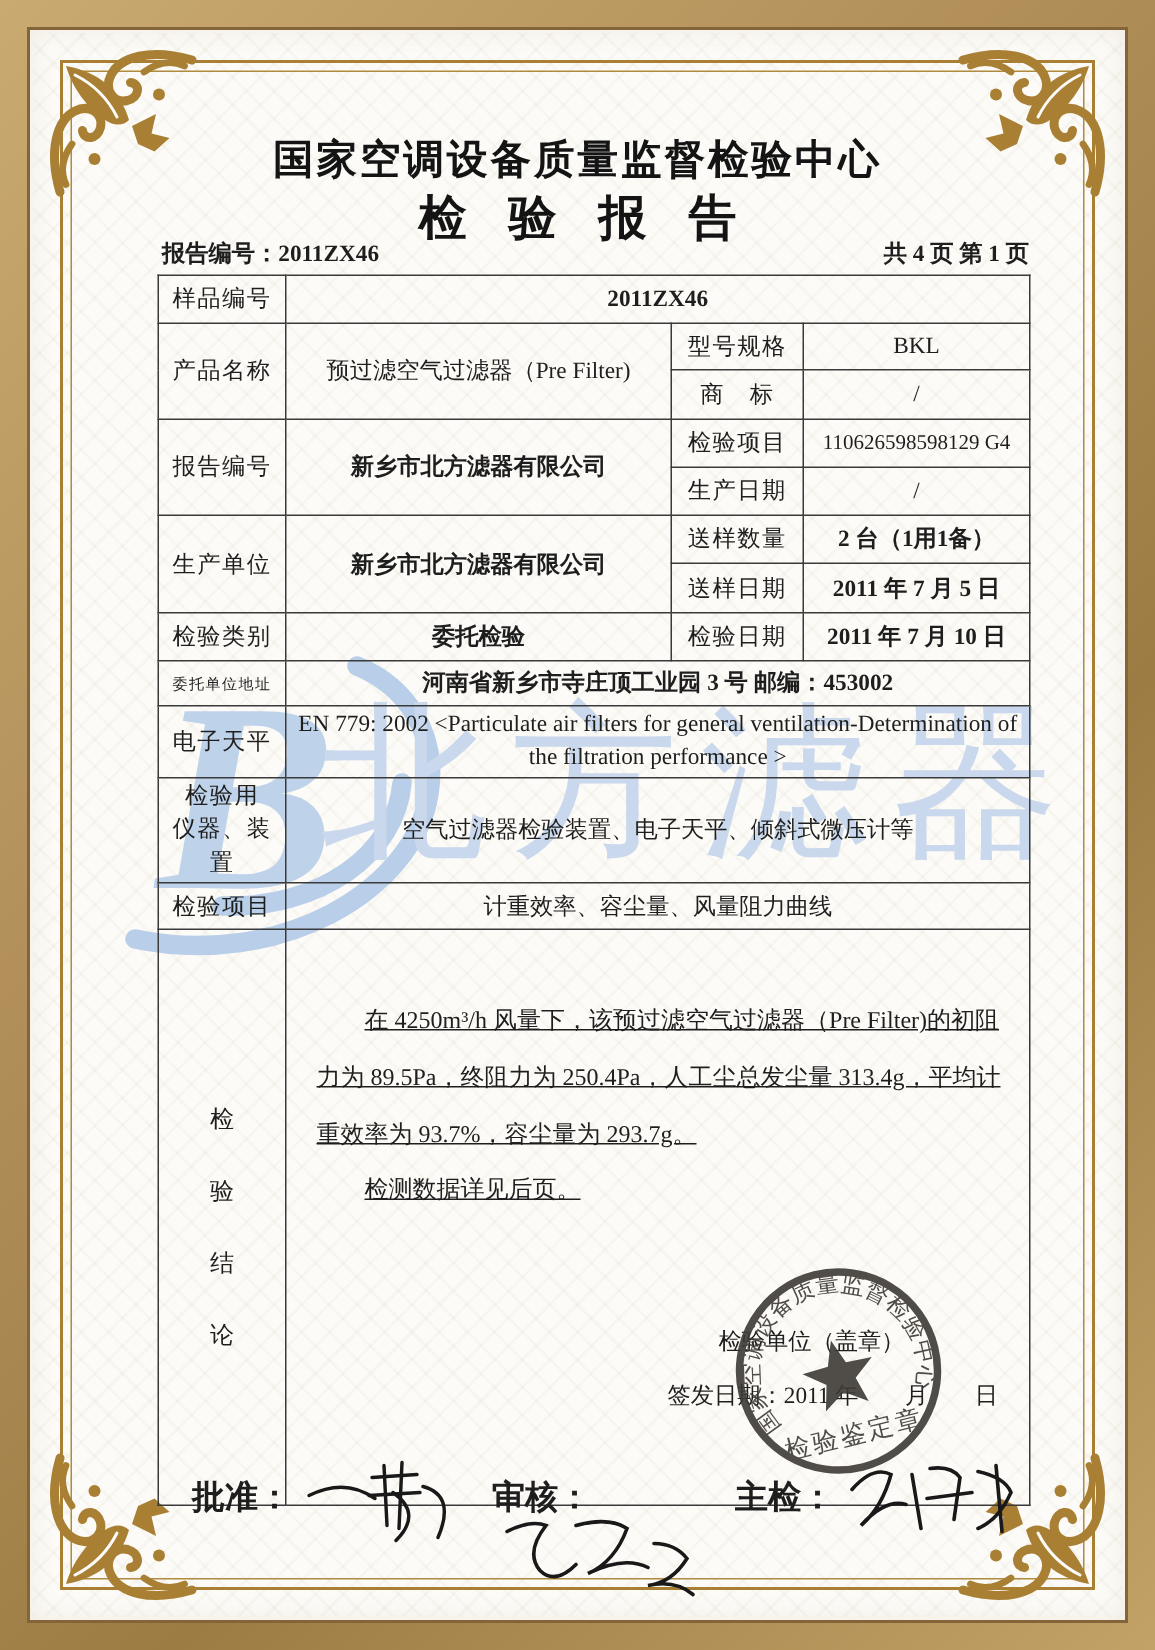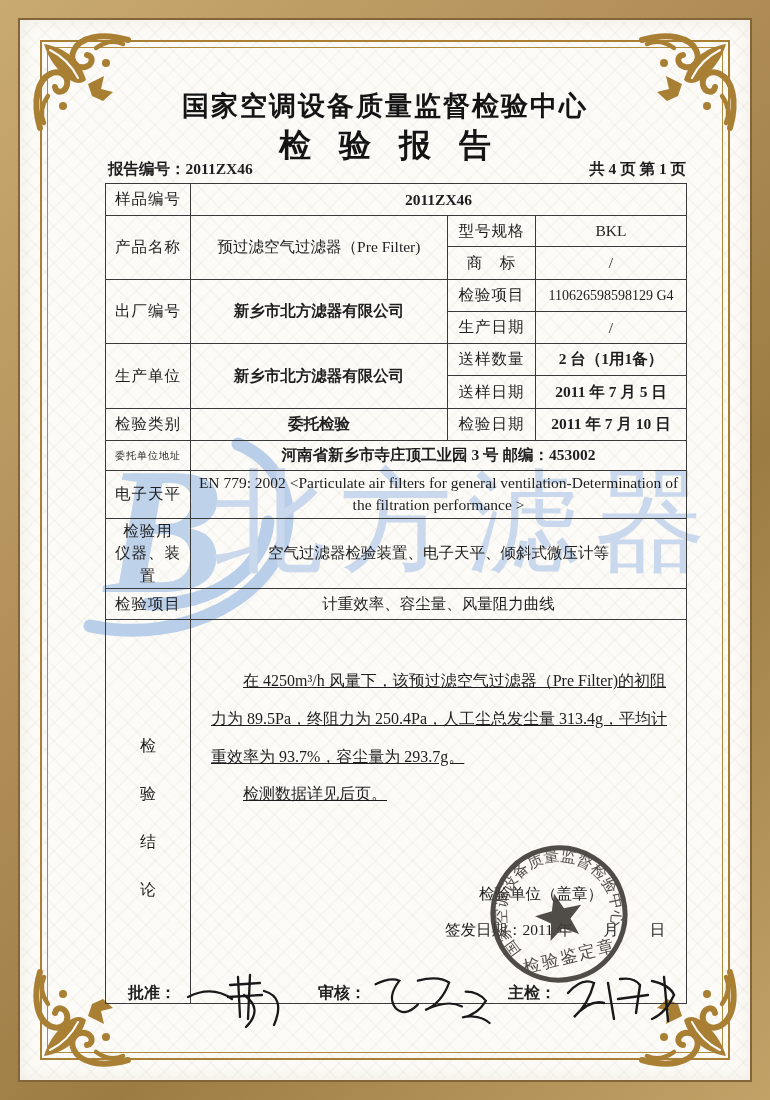"出厂编号" td.lab { text: 出厂 -> 报告 }
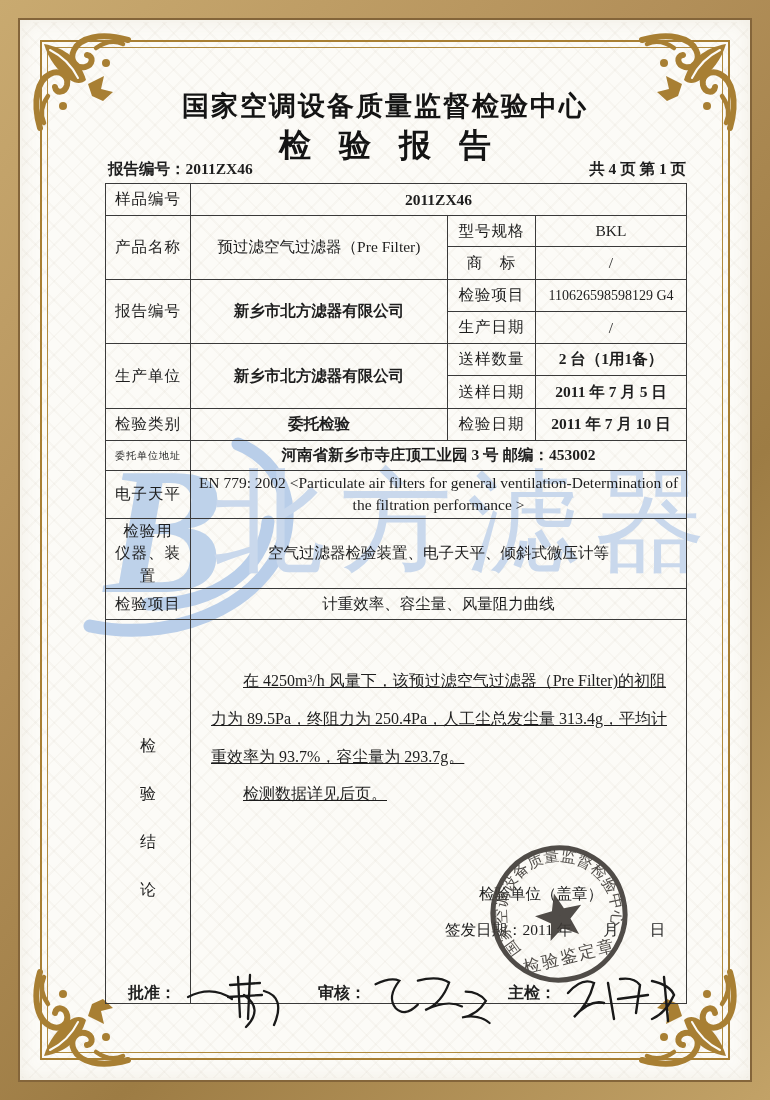"批准：" .sig-label { font-size: 16px -> 22px }
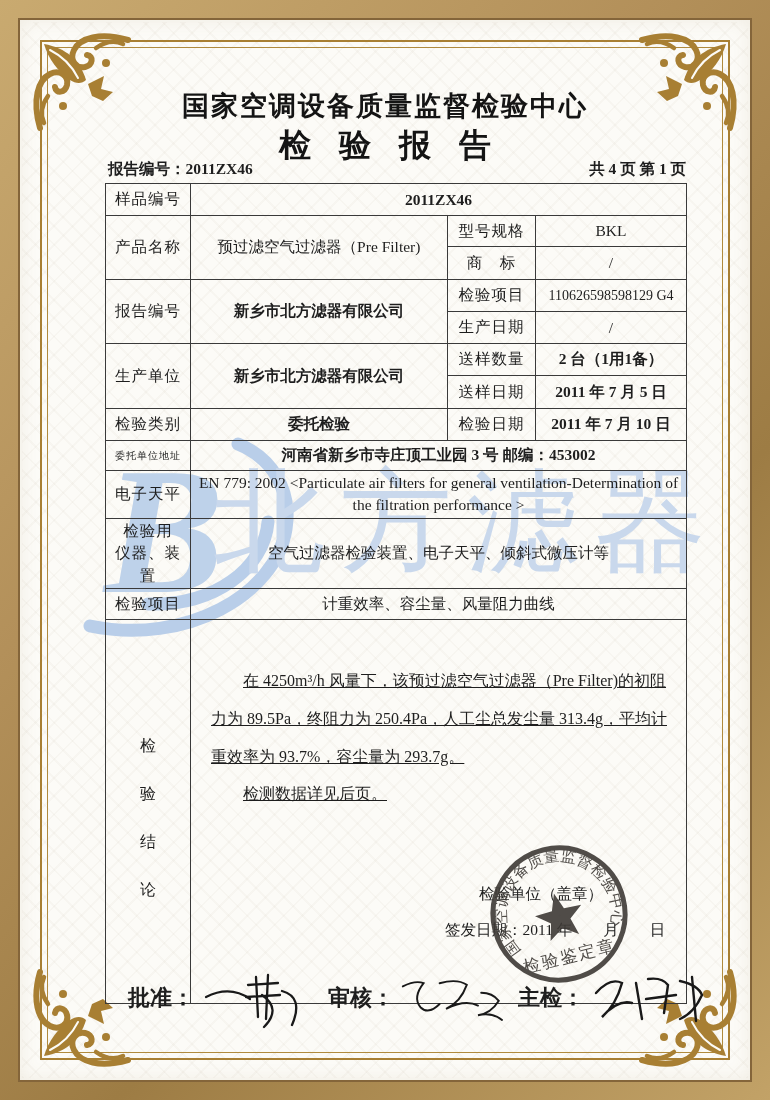"审核：" .sig-b2 { flex-direction: none -> column }
